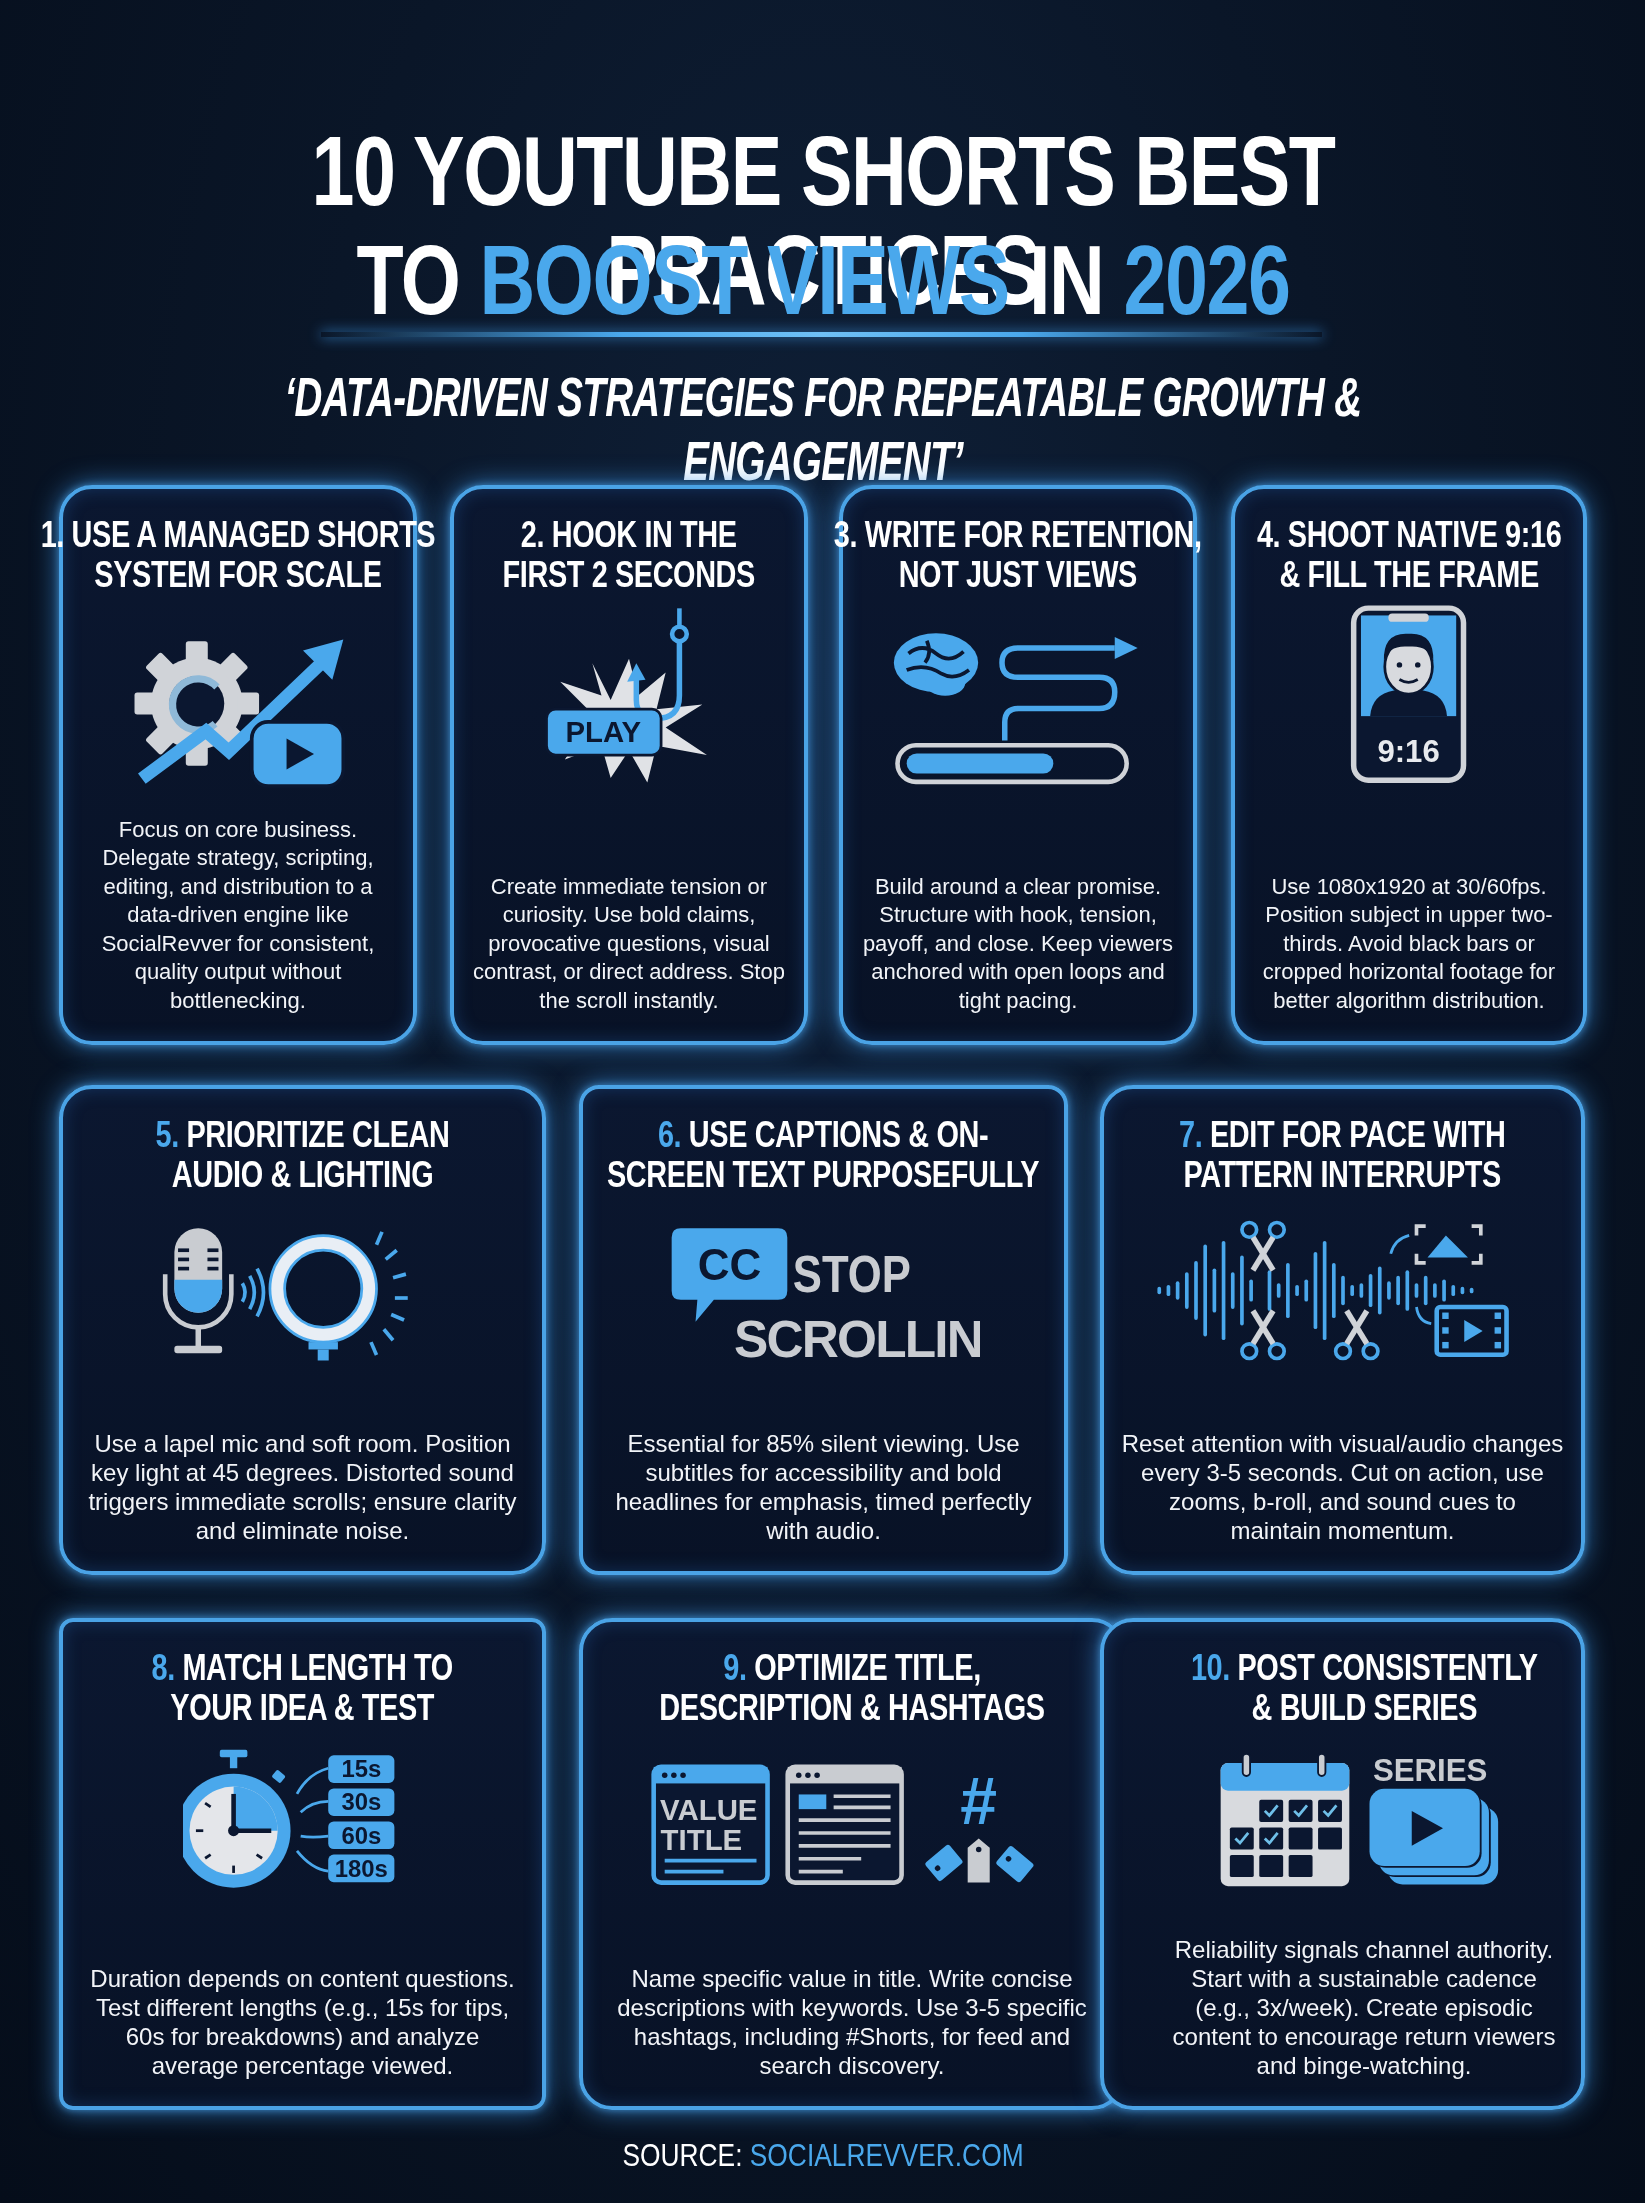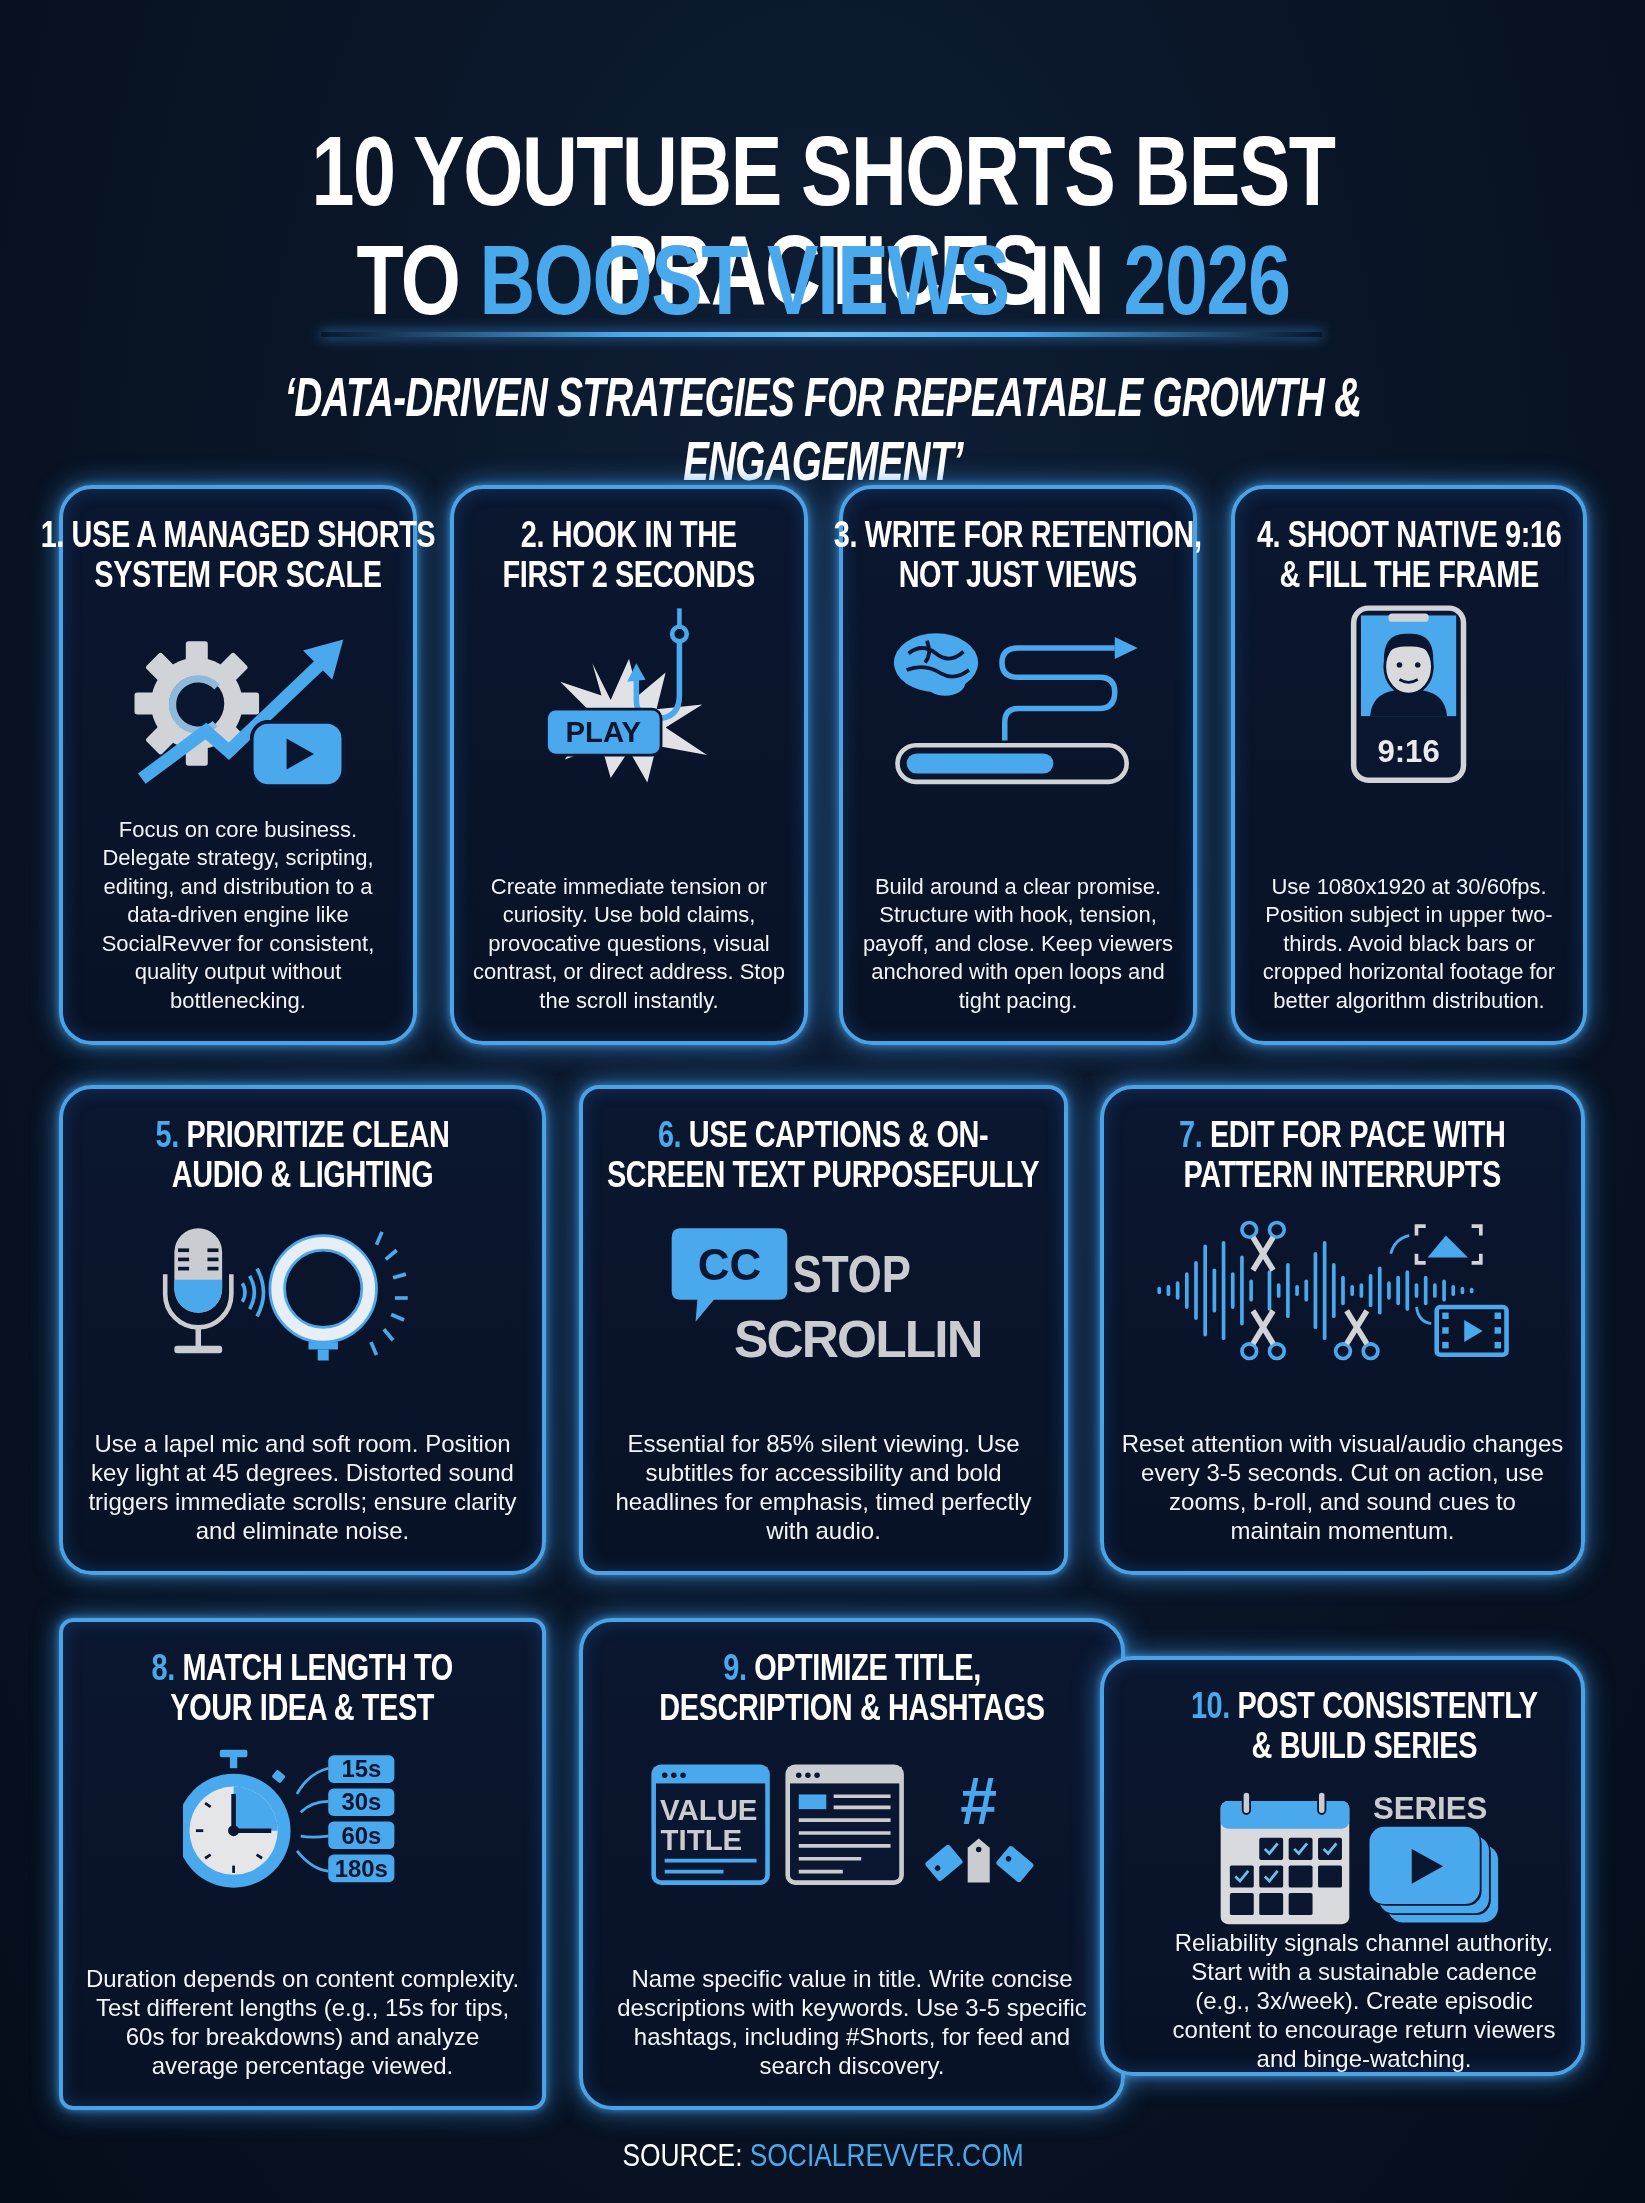"10. POST CONSISTENTLY" div.card { height: 420px -> 492px; top: 1656px -> 1618px }
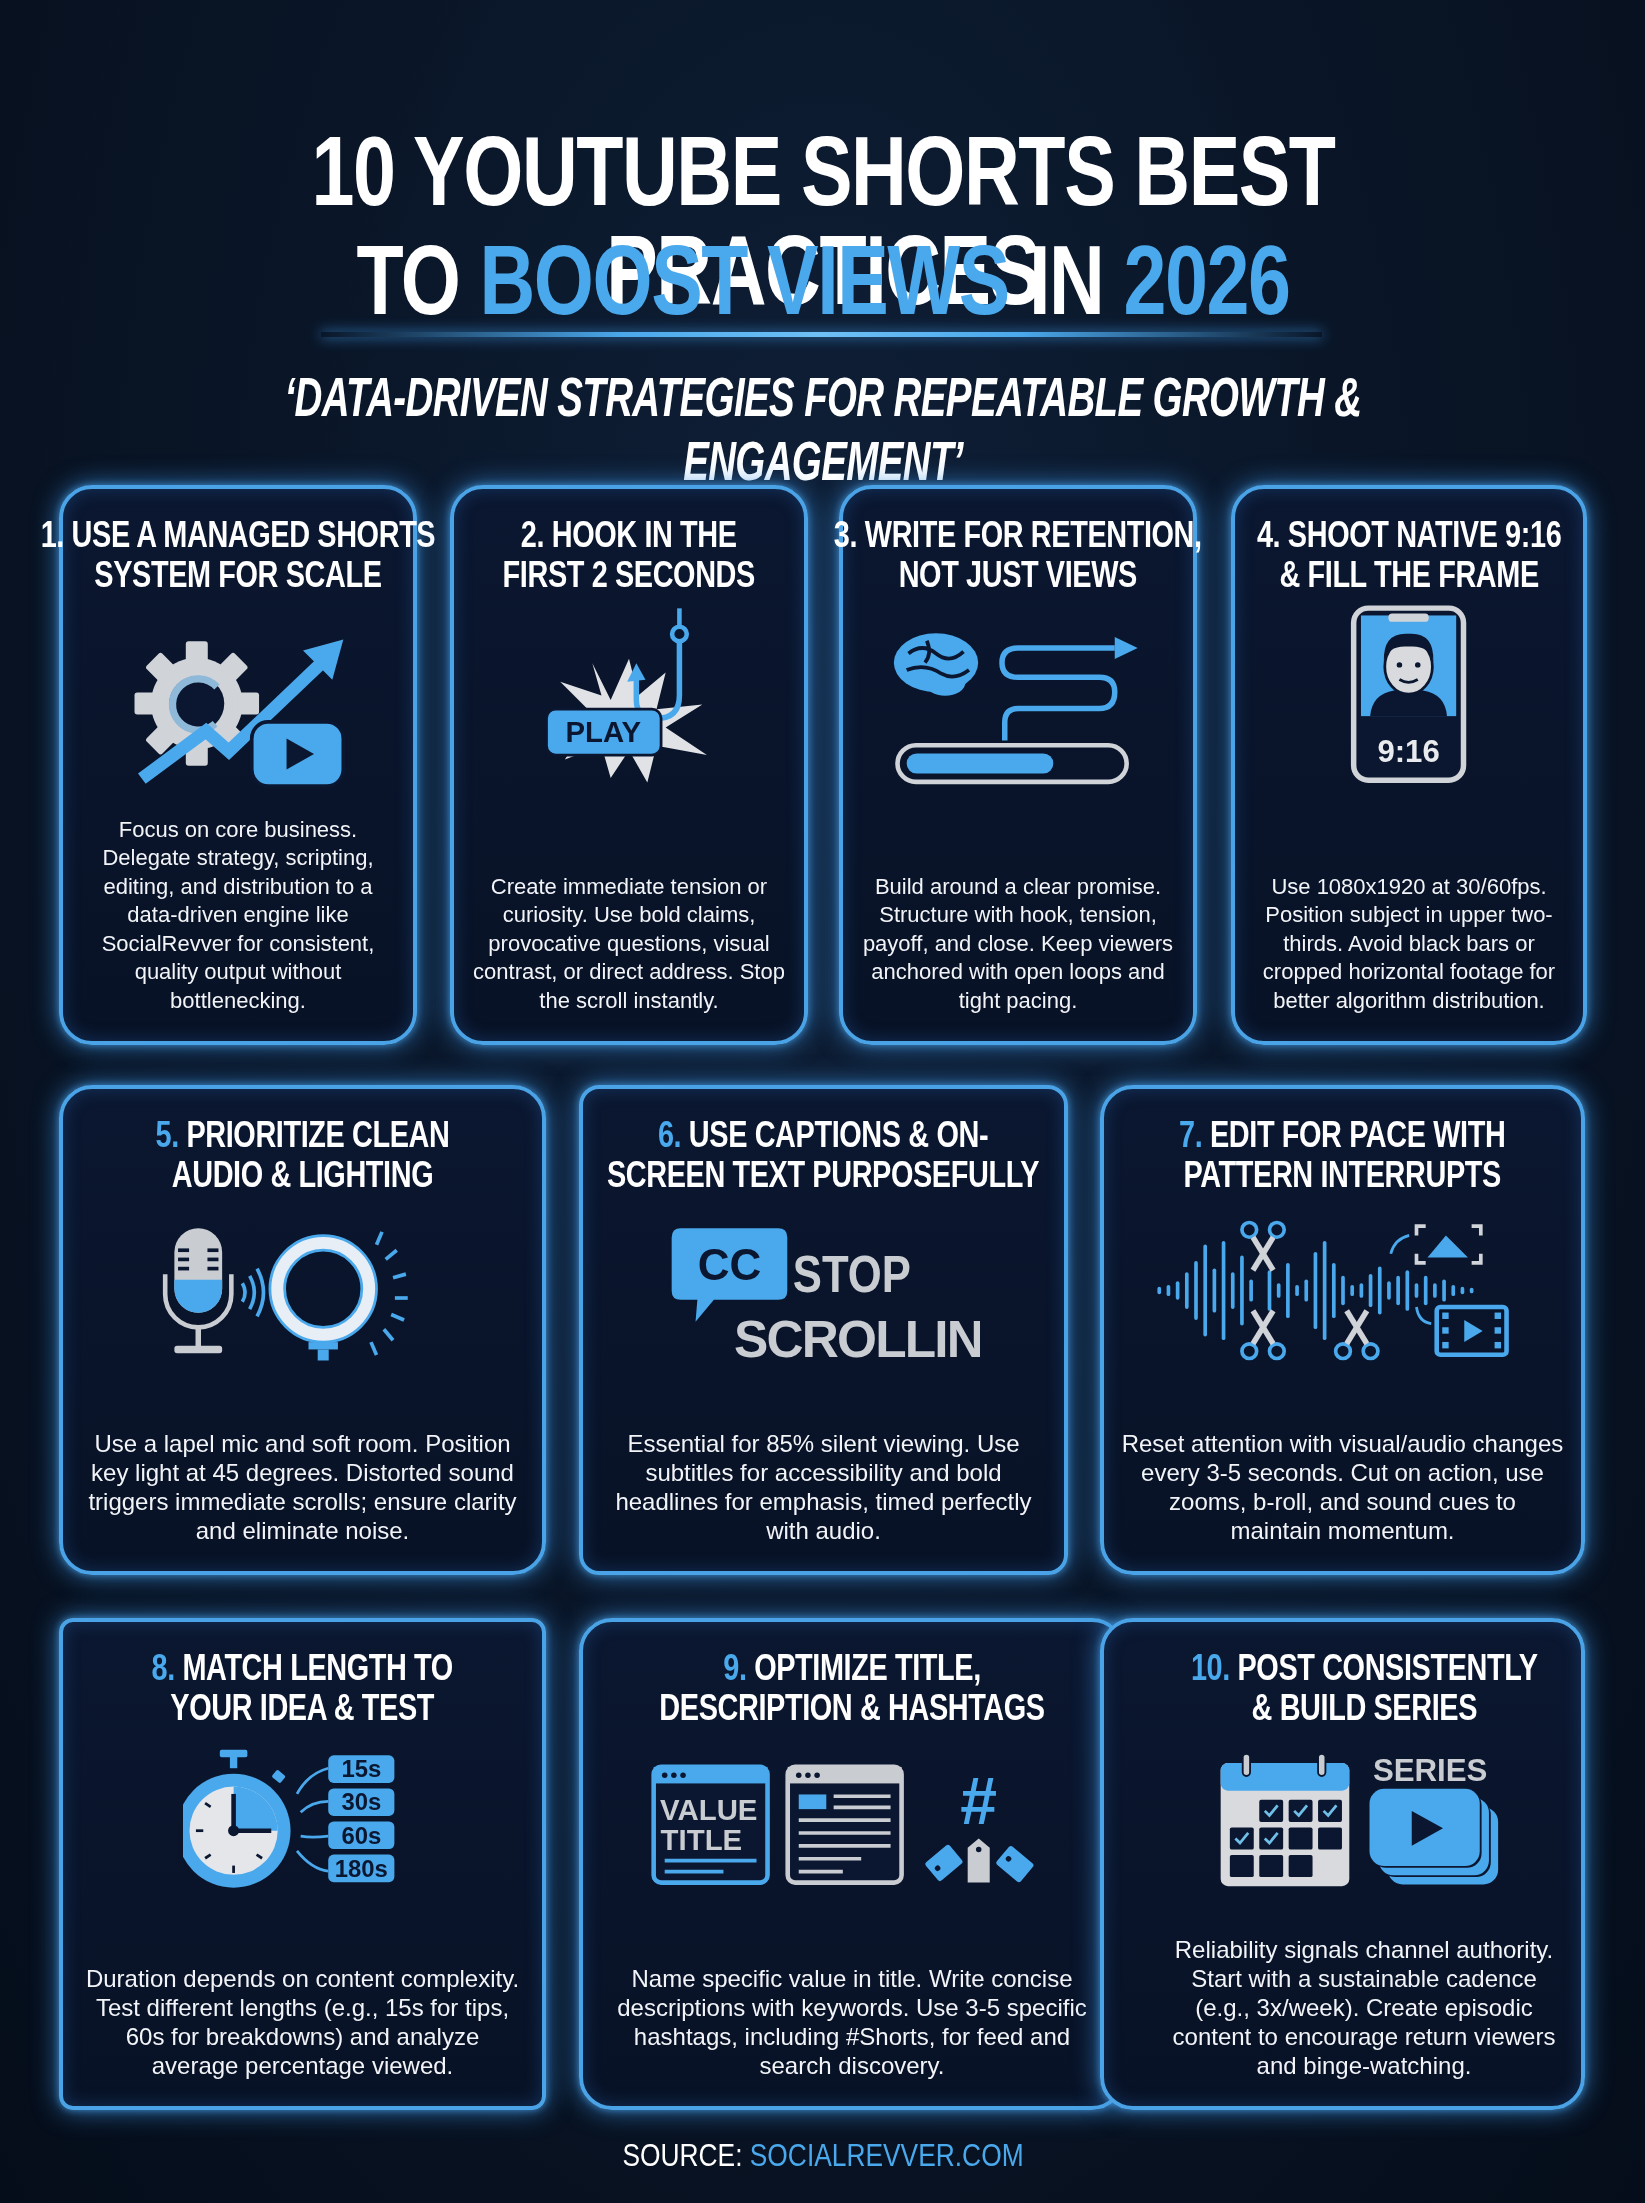"Duration depends on content complexity." div.card-body { text: complexity -> questions }
